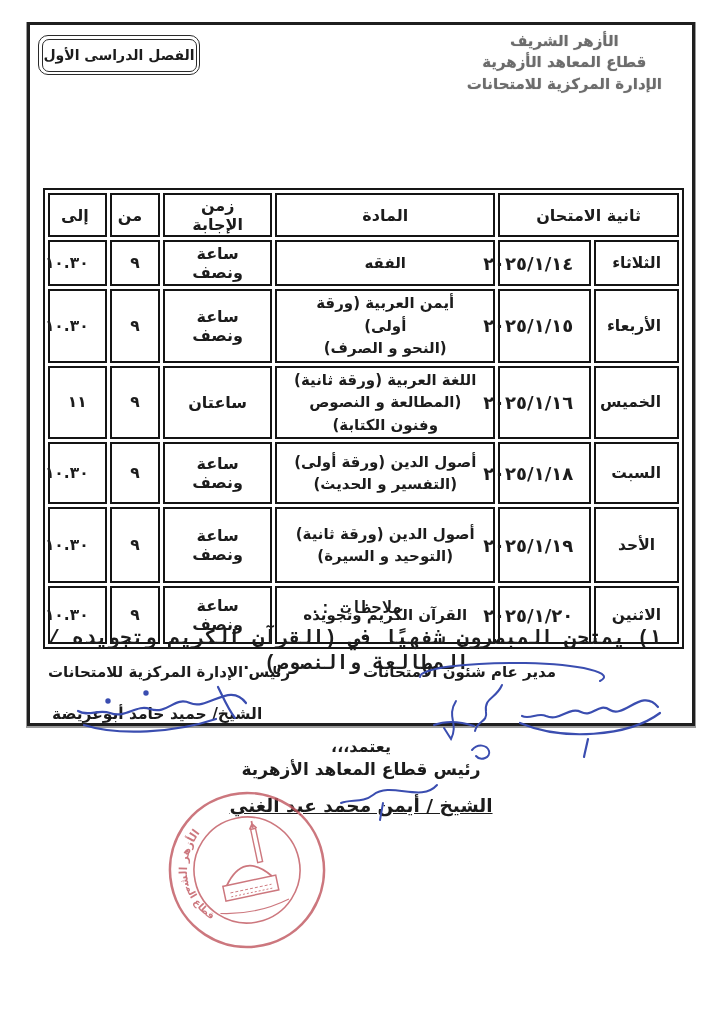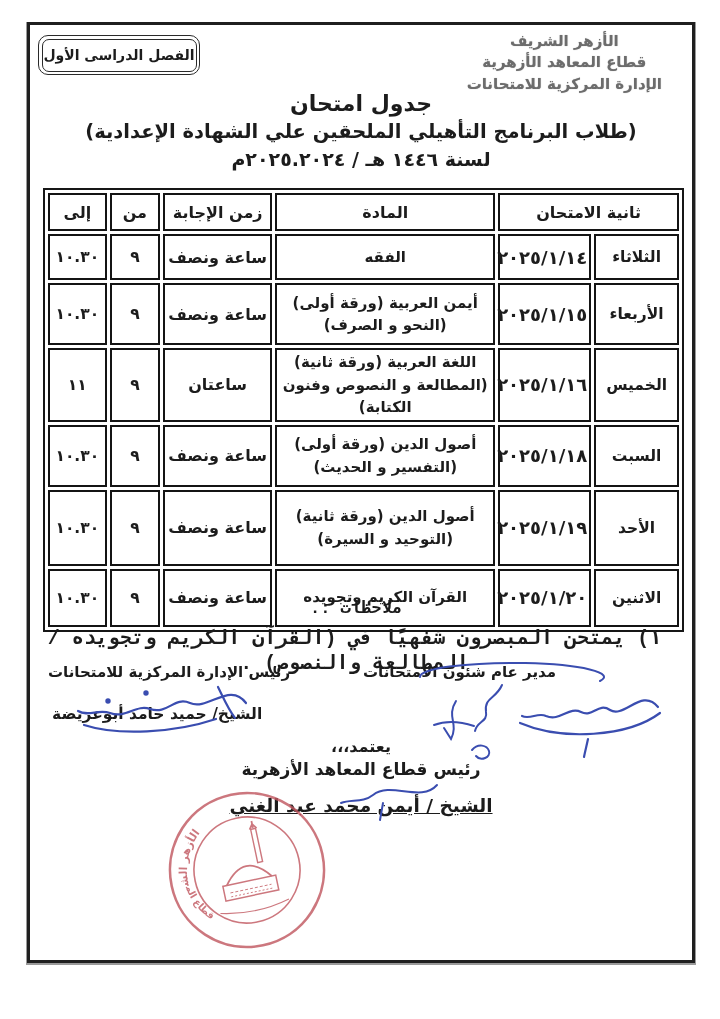"الفصل الدراسى الأول" .frame { height: 941px -> 704px }
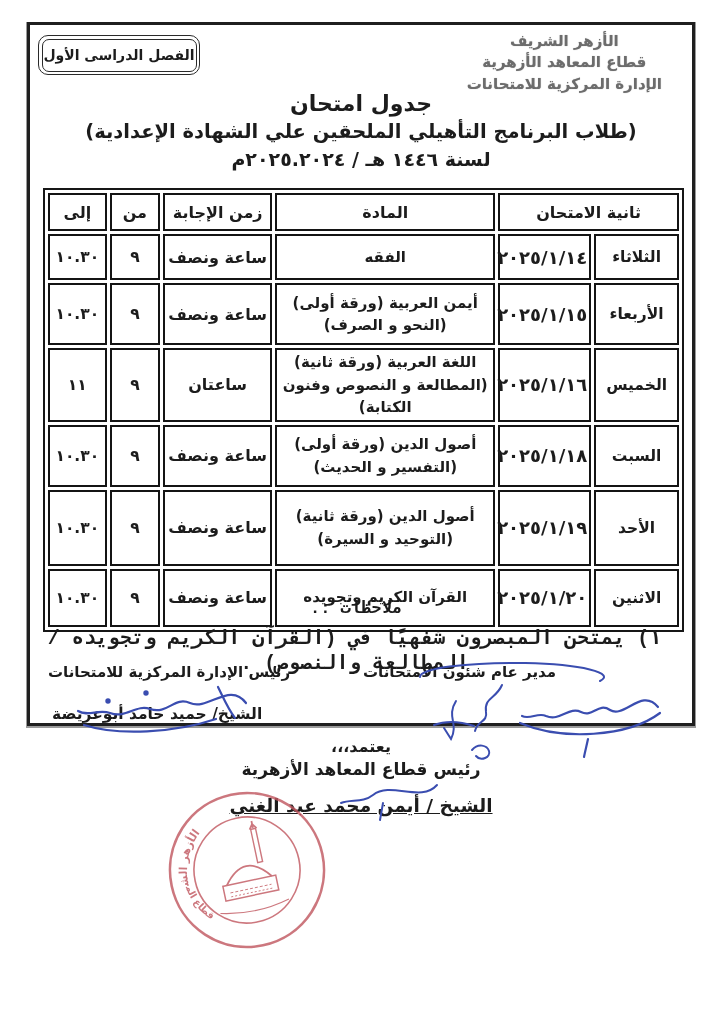"جدول امتحان" div.titles { html: <div> <div>جدول امتحان</div> <div>(طلاب البرنامج التأهيلي الملحقين علي الشهادة الإعدادية)</div> <div>لسنة ١٤٤٦ هـ / ٢٠٢٥.٢٠٢٤م</div> </div> -> none }
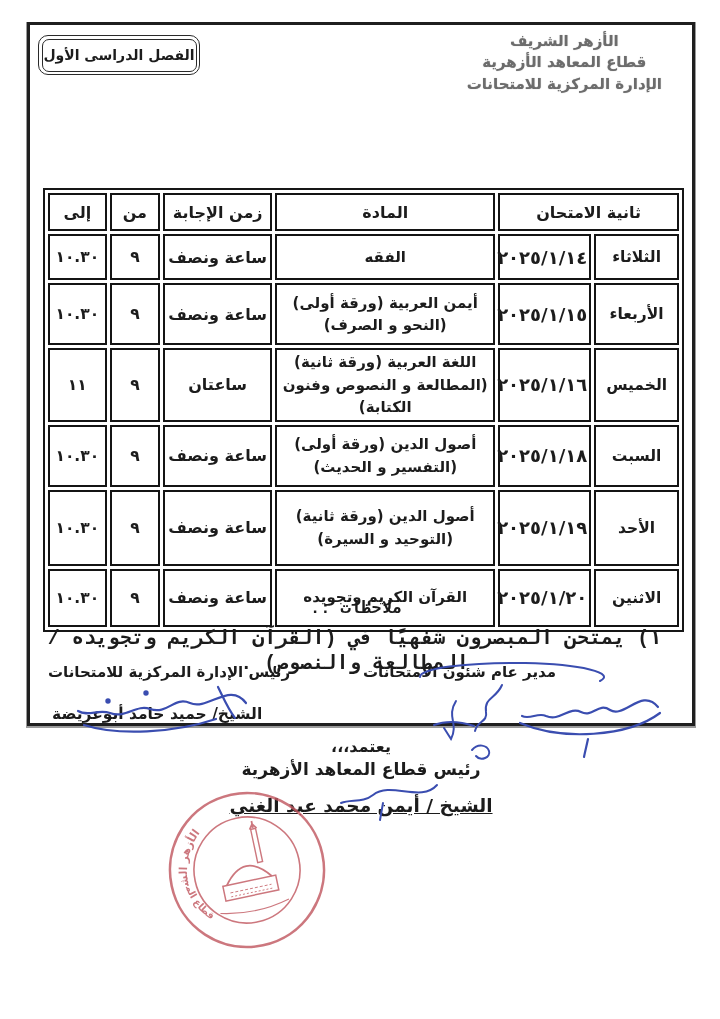"إلى" table.exam th,table.exam td { padding: 1px 2px -> 1px 16px }
